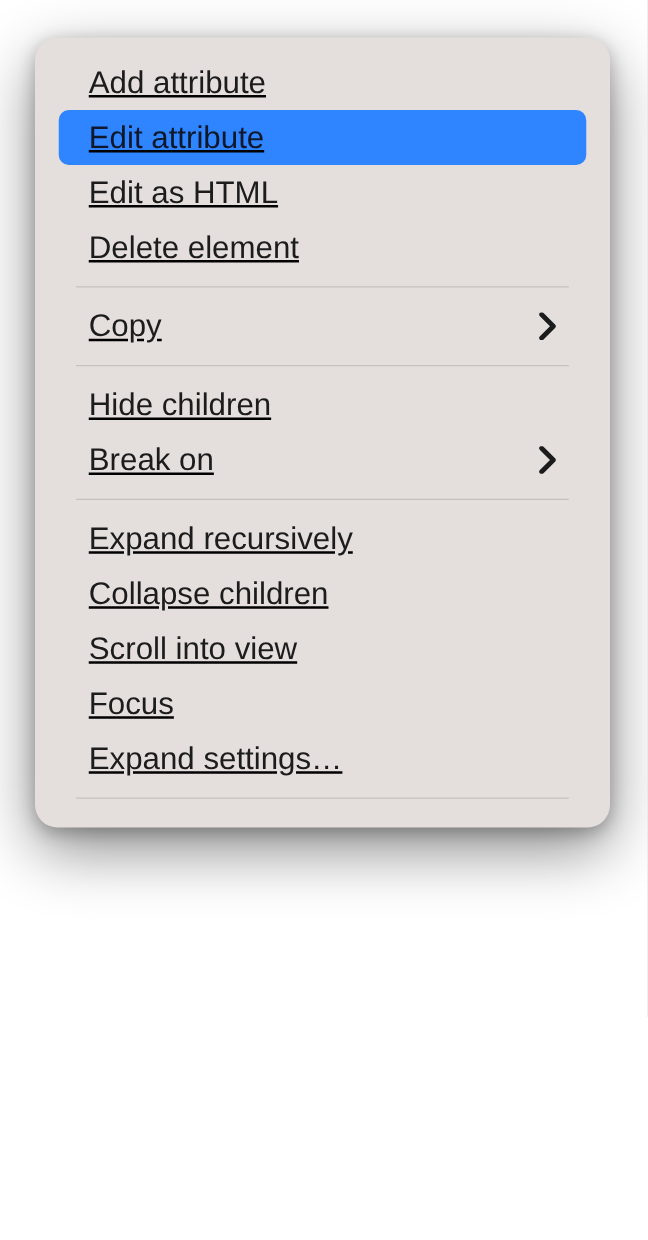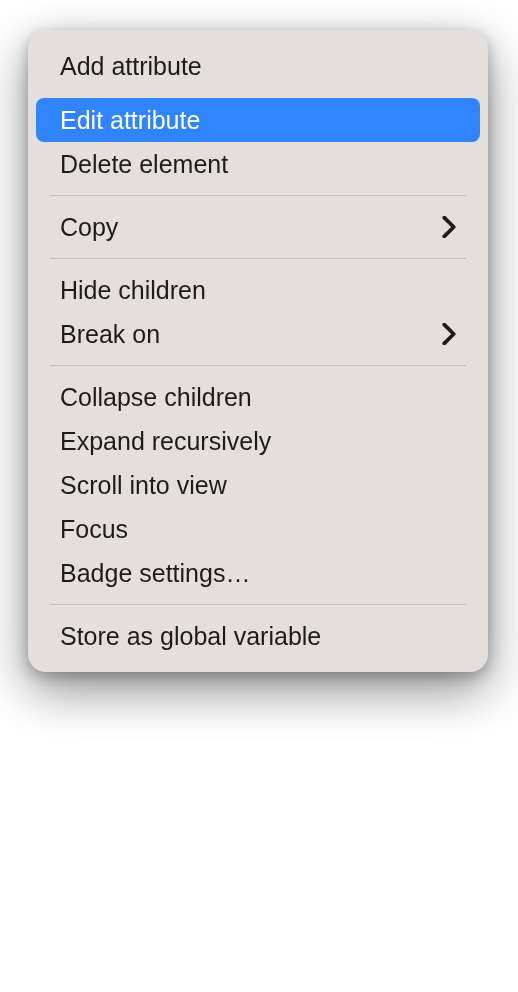"Add attribute" .context-menu { padding: 14px 0 -> 14px 11px; text-decoration: none -> underline }
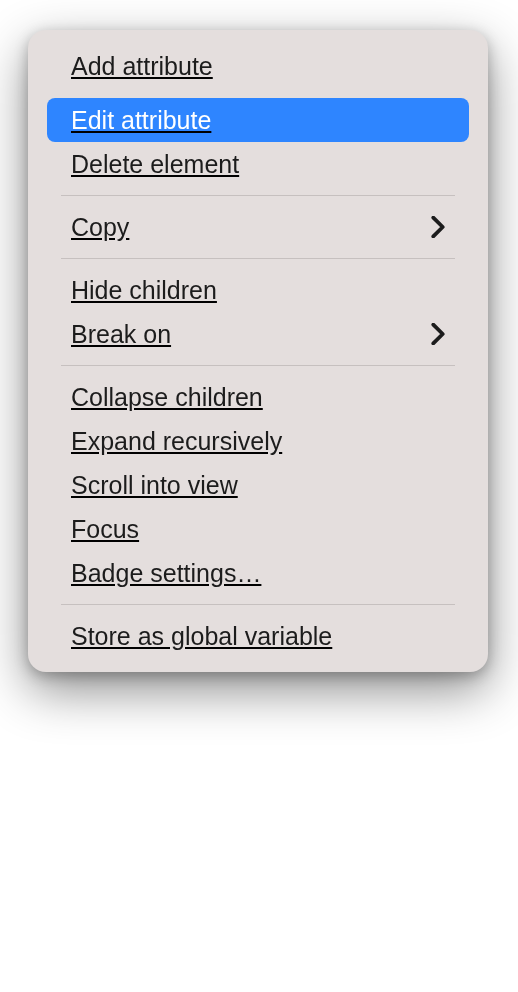"Edit attribute" .menu-item.highlighted { color: #ffffff -> #0f172a; margin-top: 10px -> none }
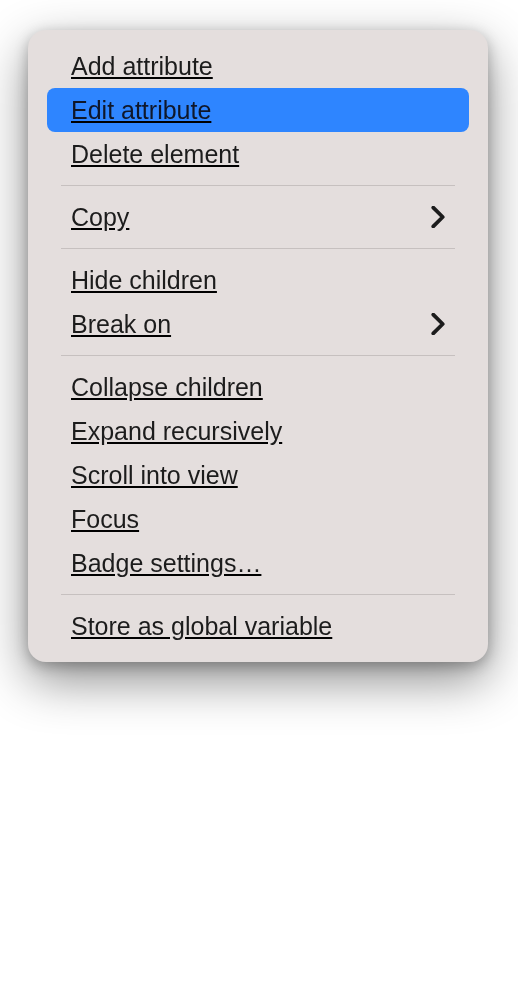"Edit as HTML" div.menu-item { html: none -> <div> <span>Edit as HTML</span> </div> }
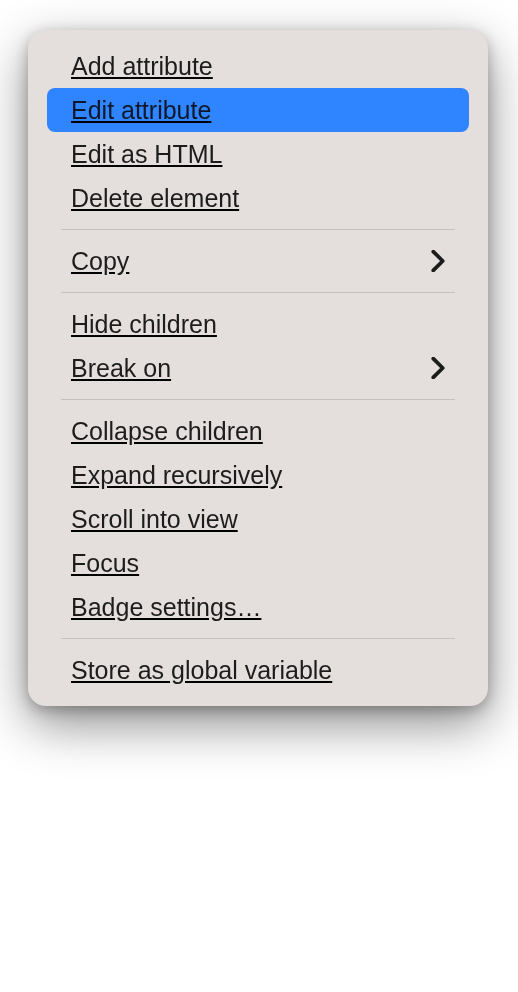"Collapse children" div.menu-item { order: before "Expand recursively" -> after "Expand recursively" }
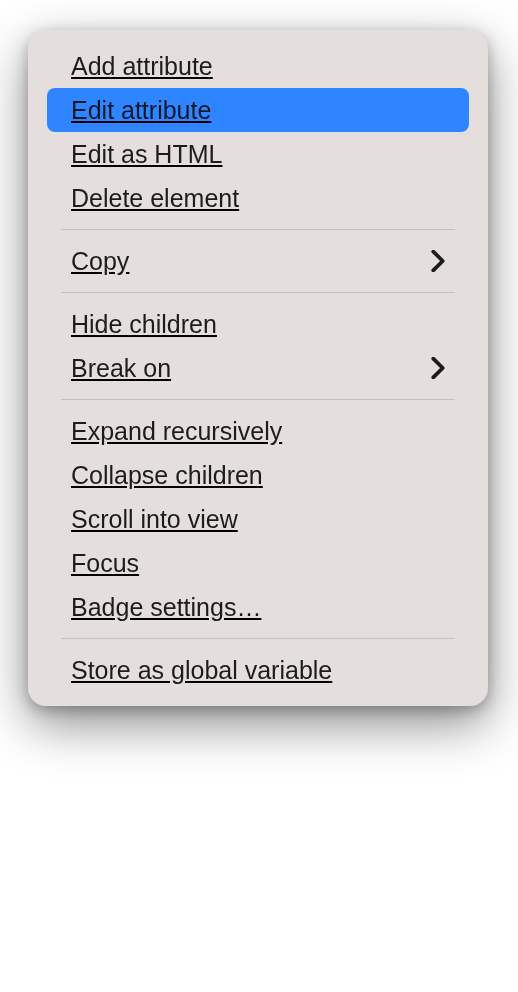"Badge settings…" span.label { text: Badge -> Expand }
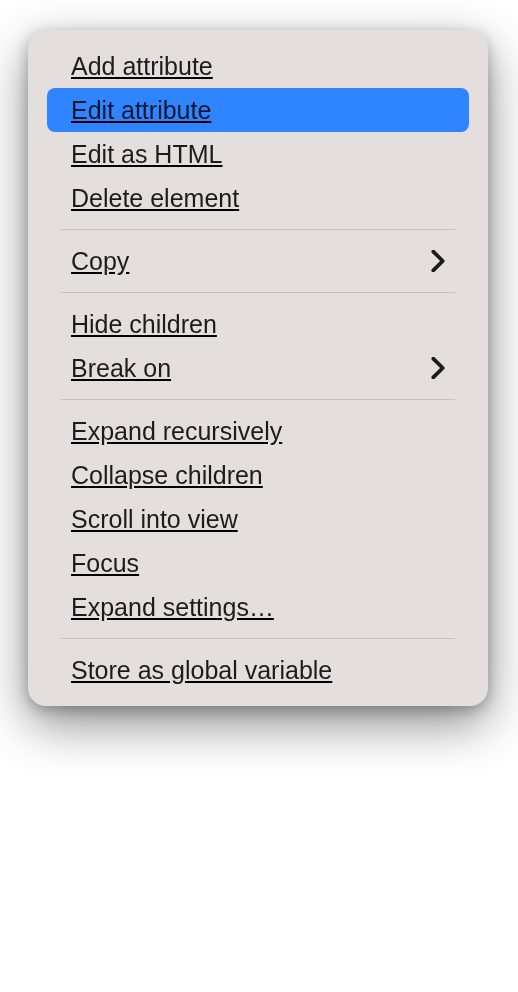"Store as global variable" div.menu-item { html: <div> <span>Store as global variable</span> </div> -> none }
